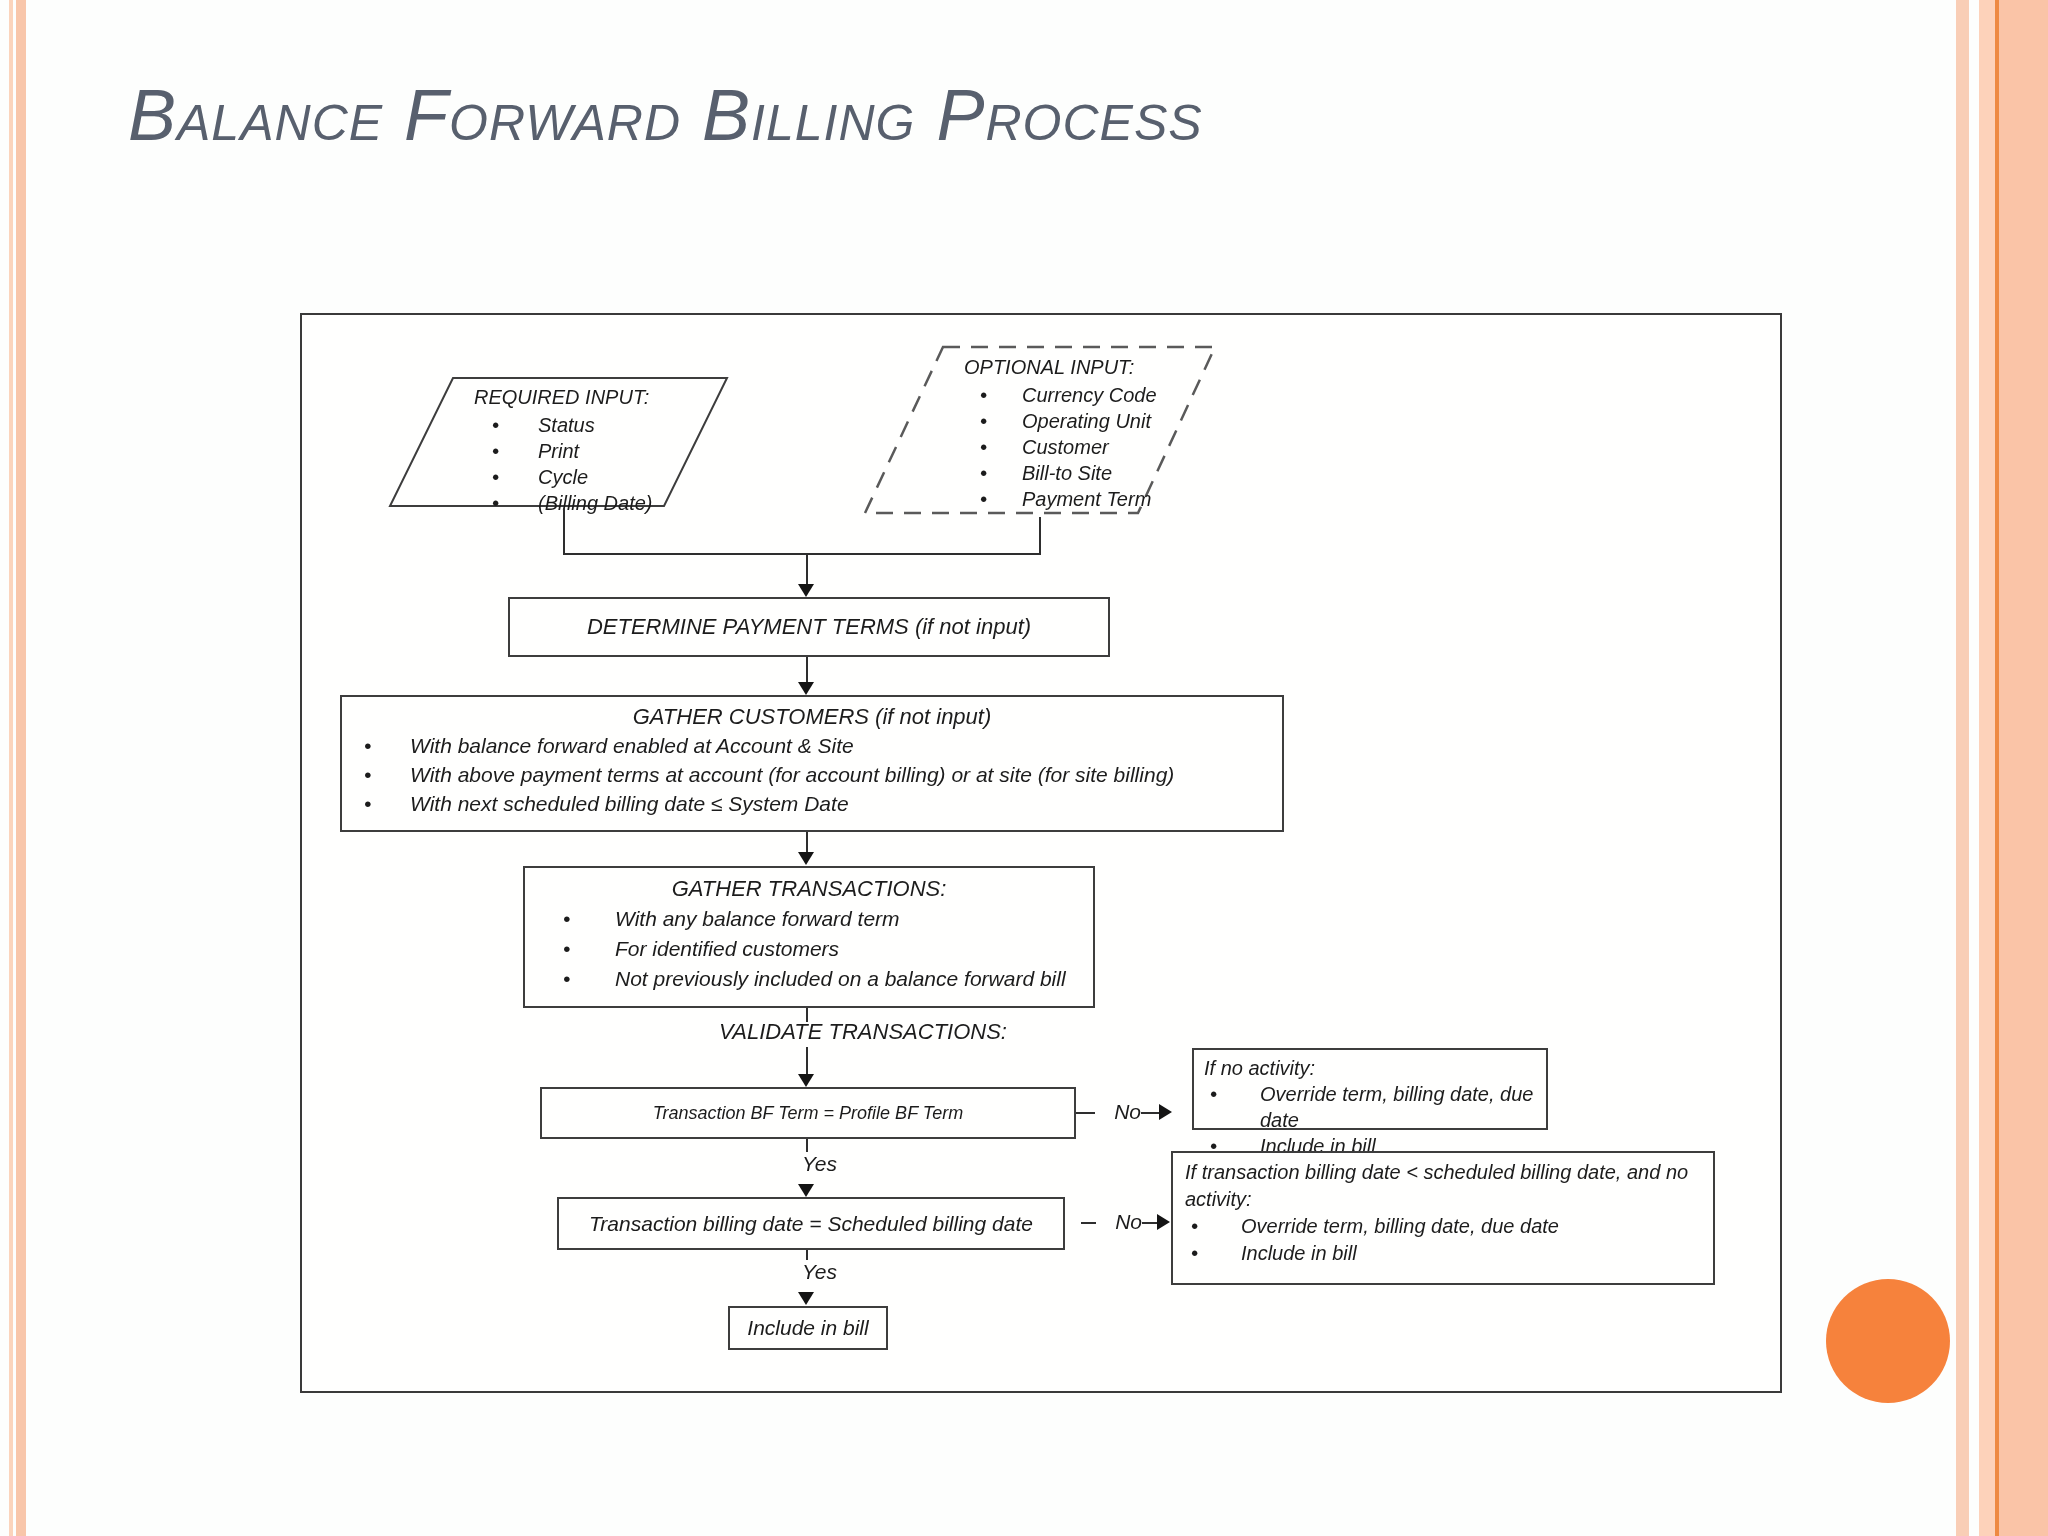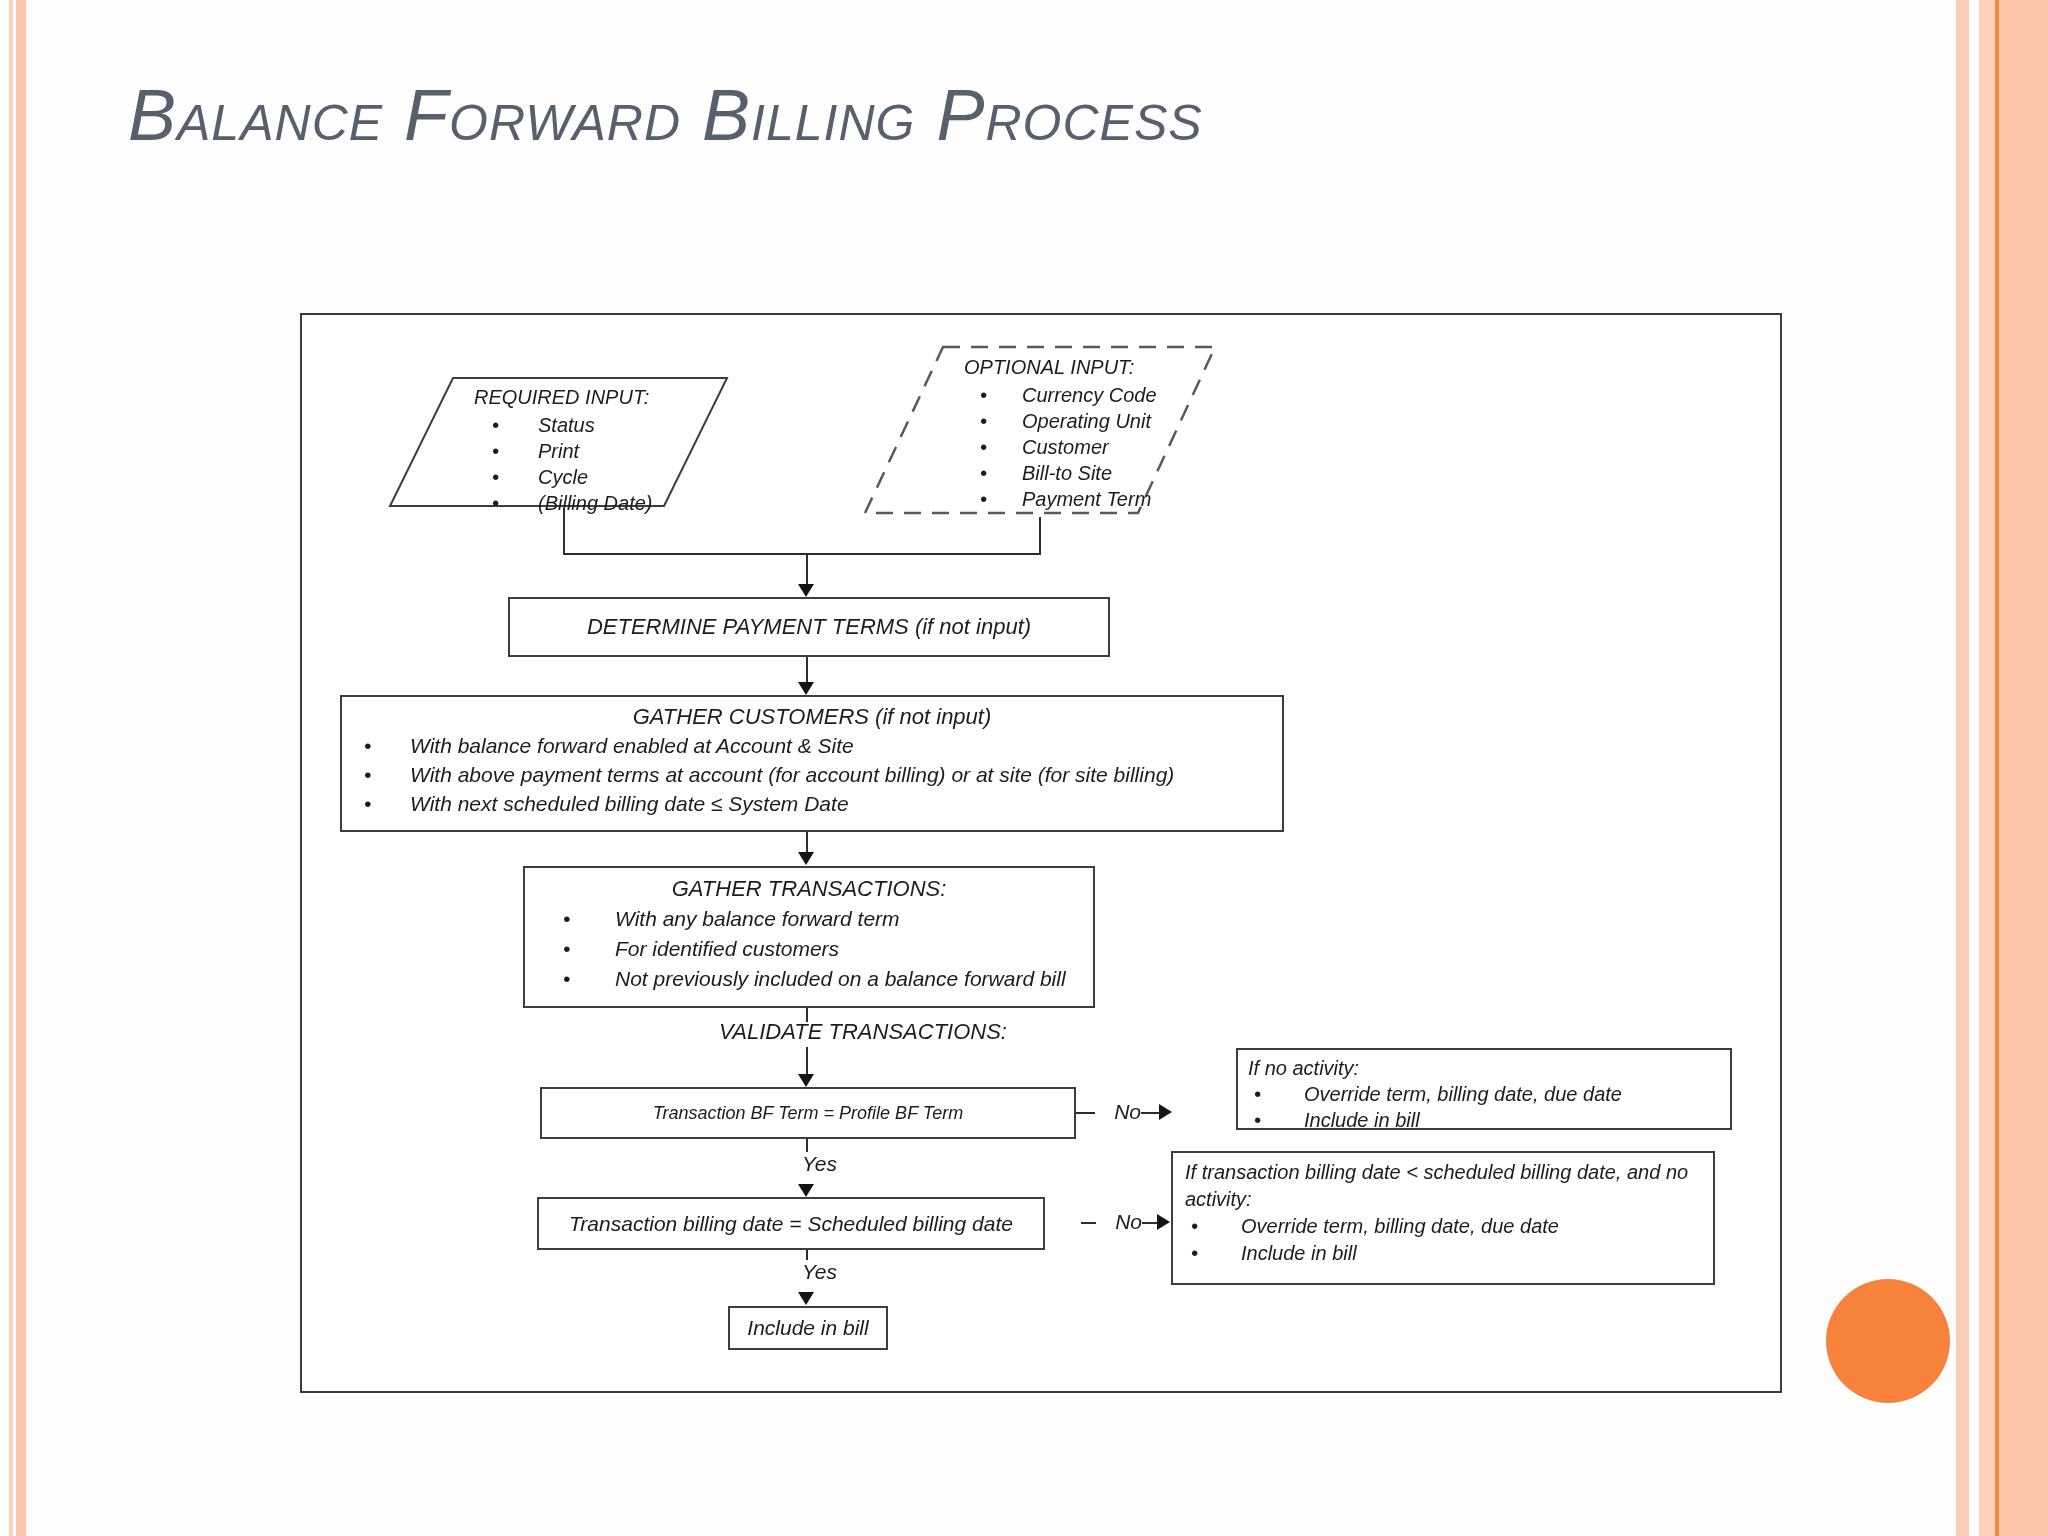"If no activity:" div.fbox { left: 1236px -> 1192px; width: 496px -> 356px }
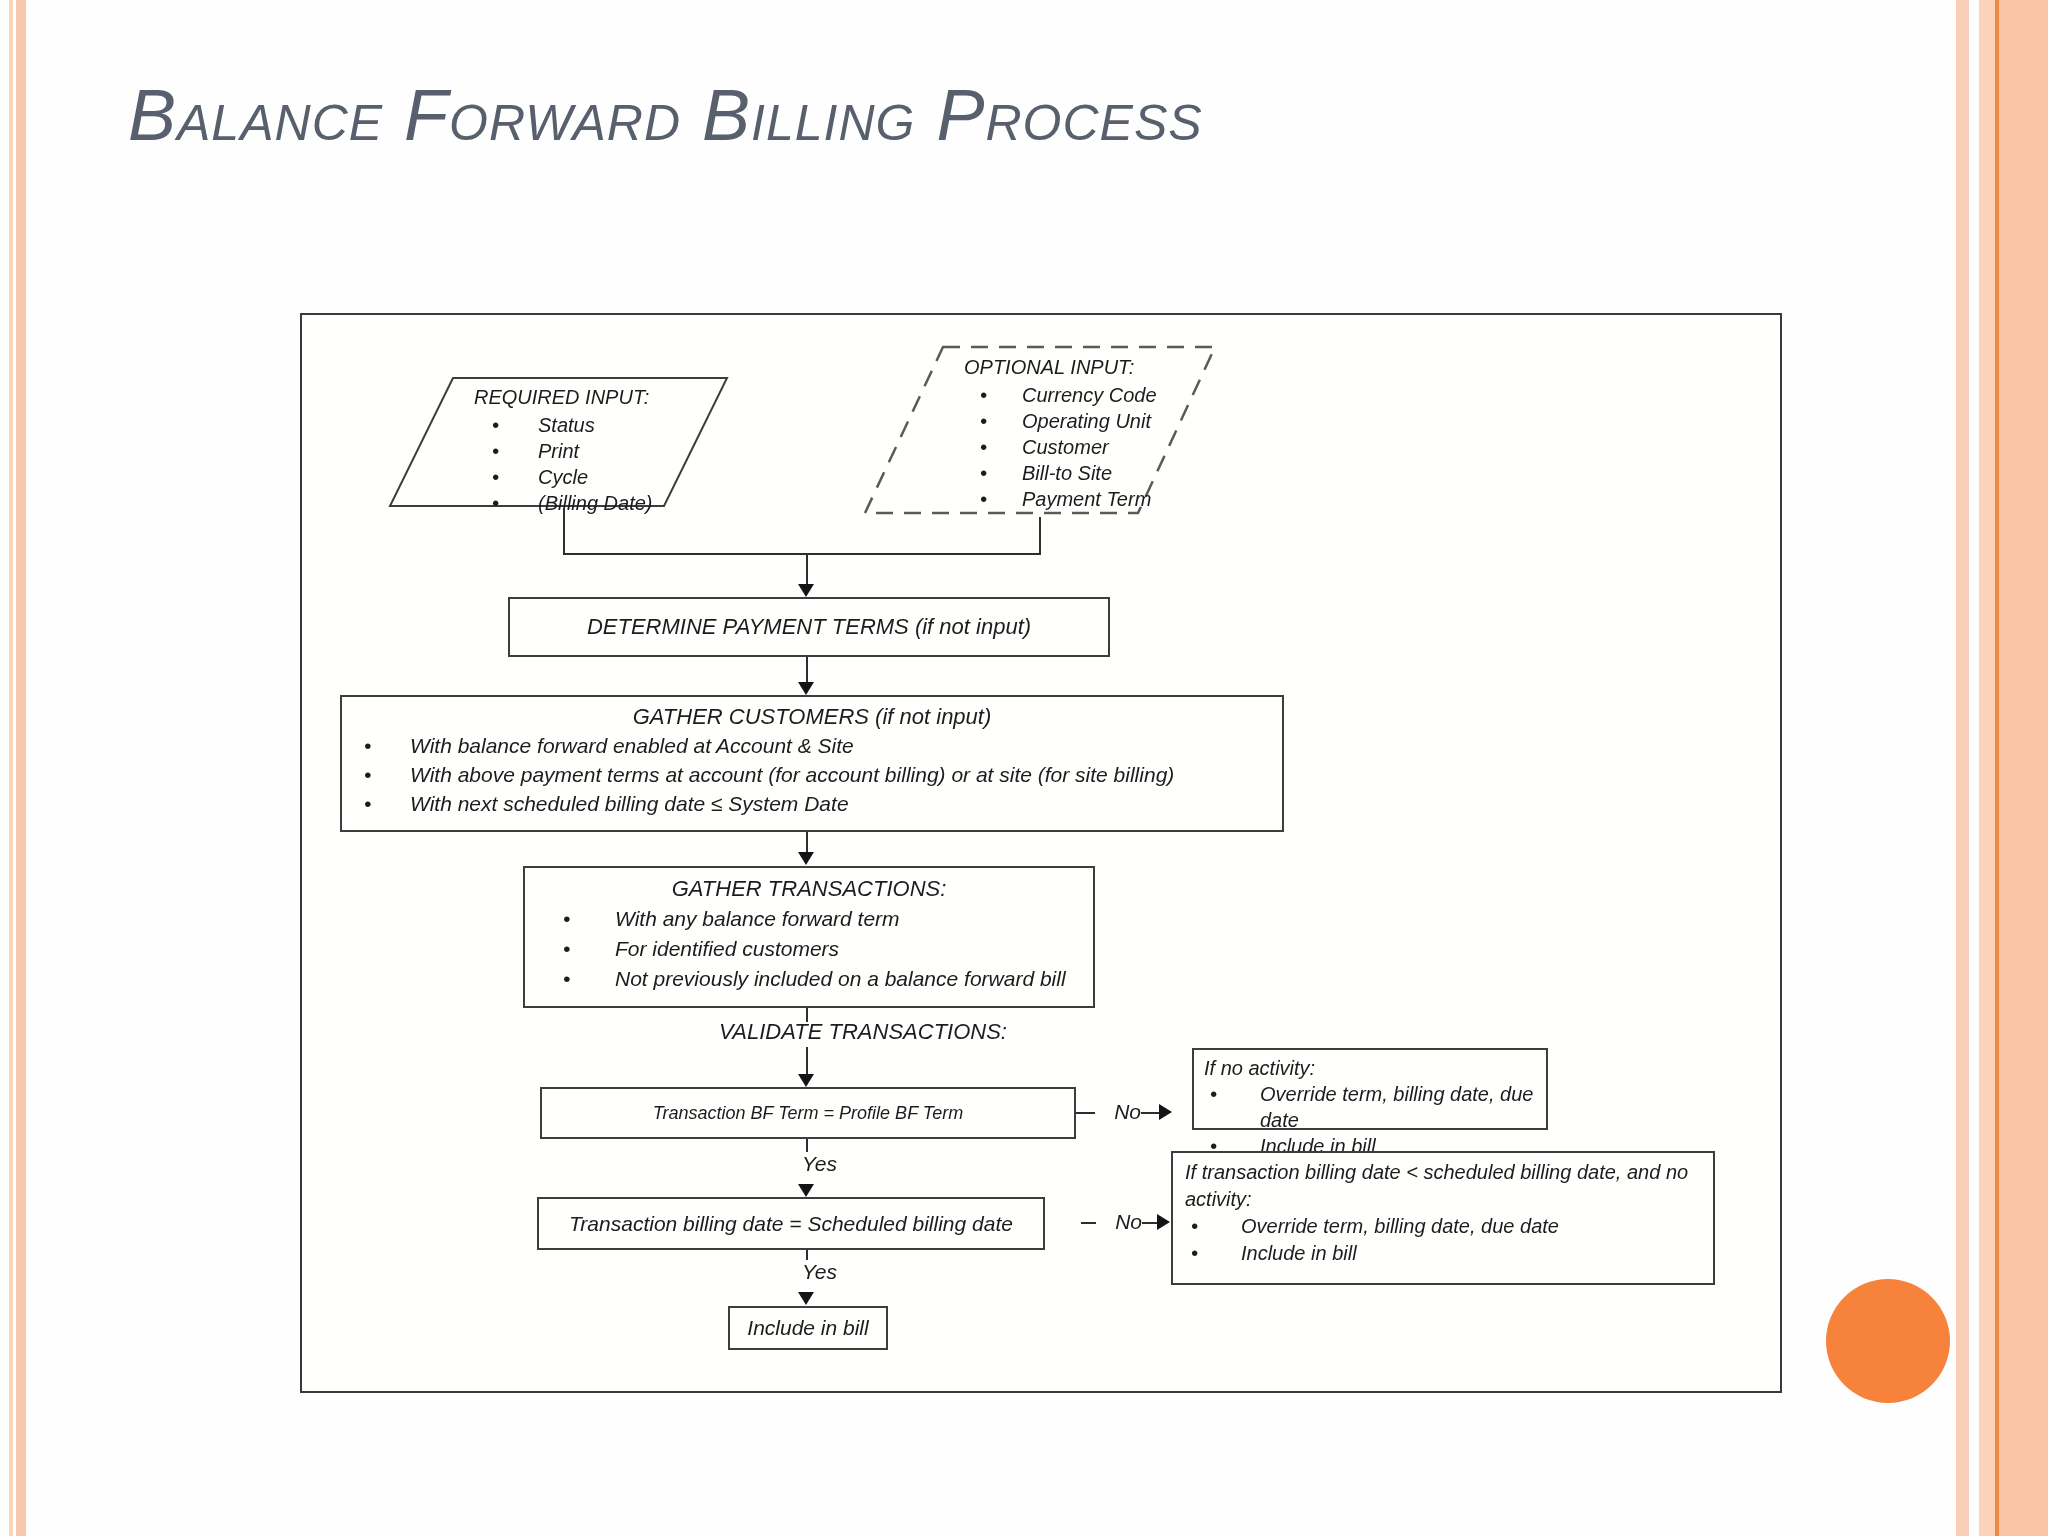"Transaction billing date = Scheduled" div.fbox { left: 537px -> 557px }
